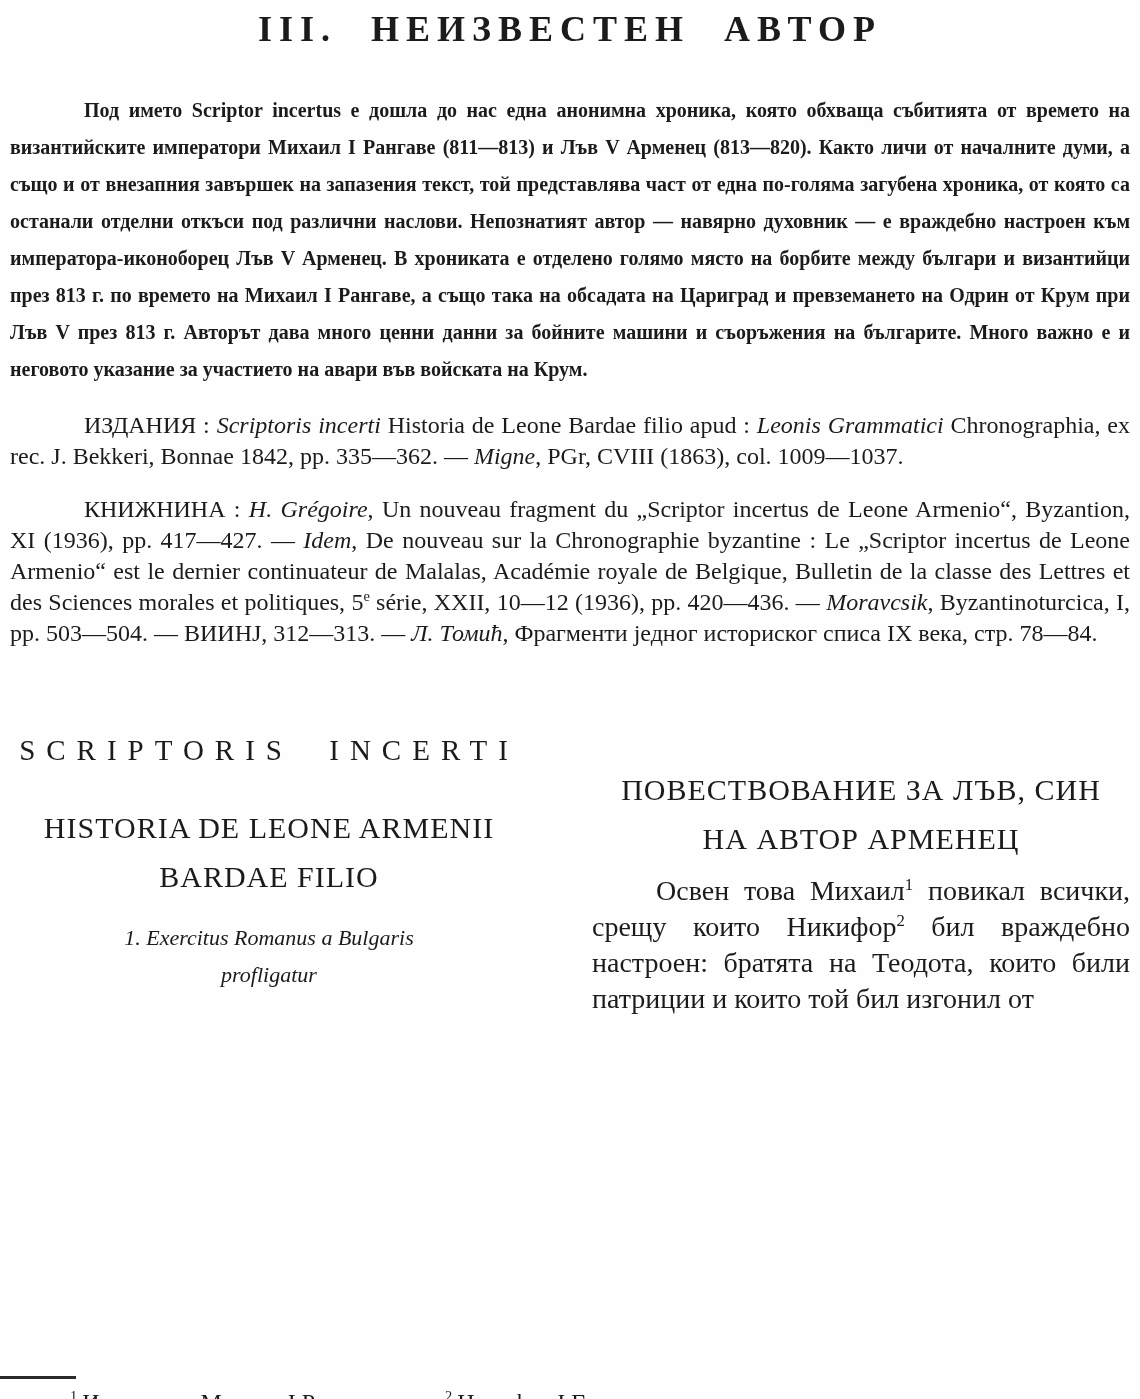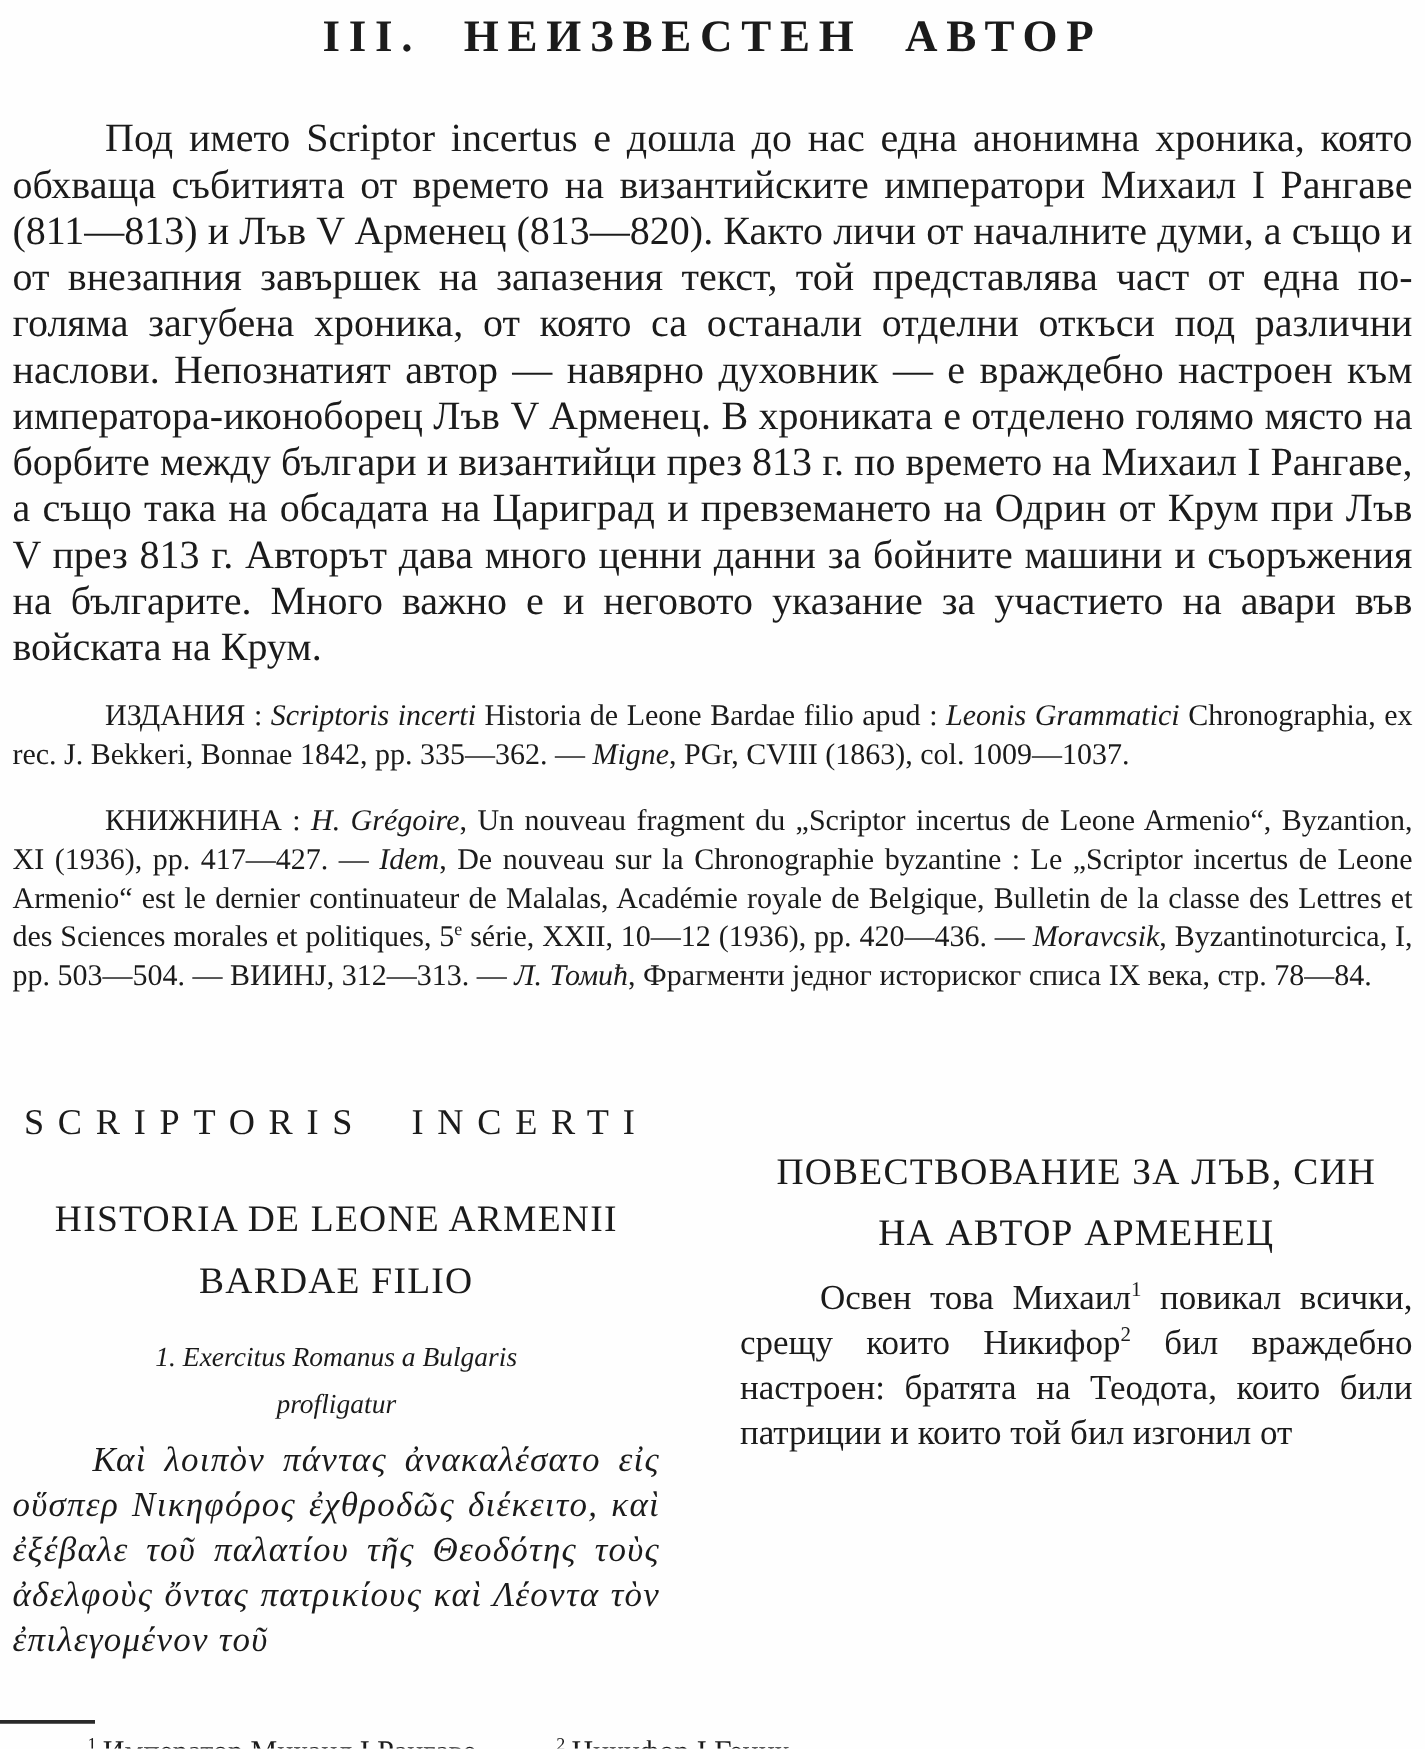"Под името Scriptor incertus е" .intro { font-size: 32px -> 20px; font-weight: none -> bold }
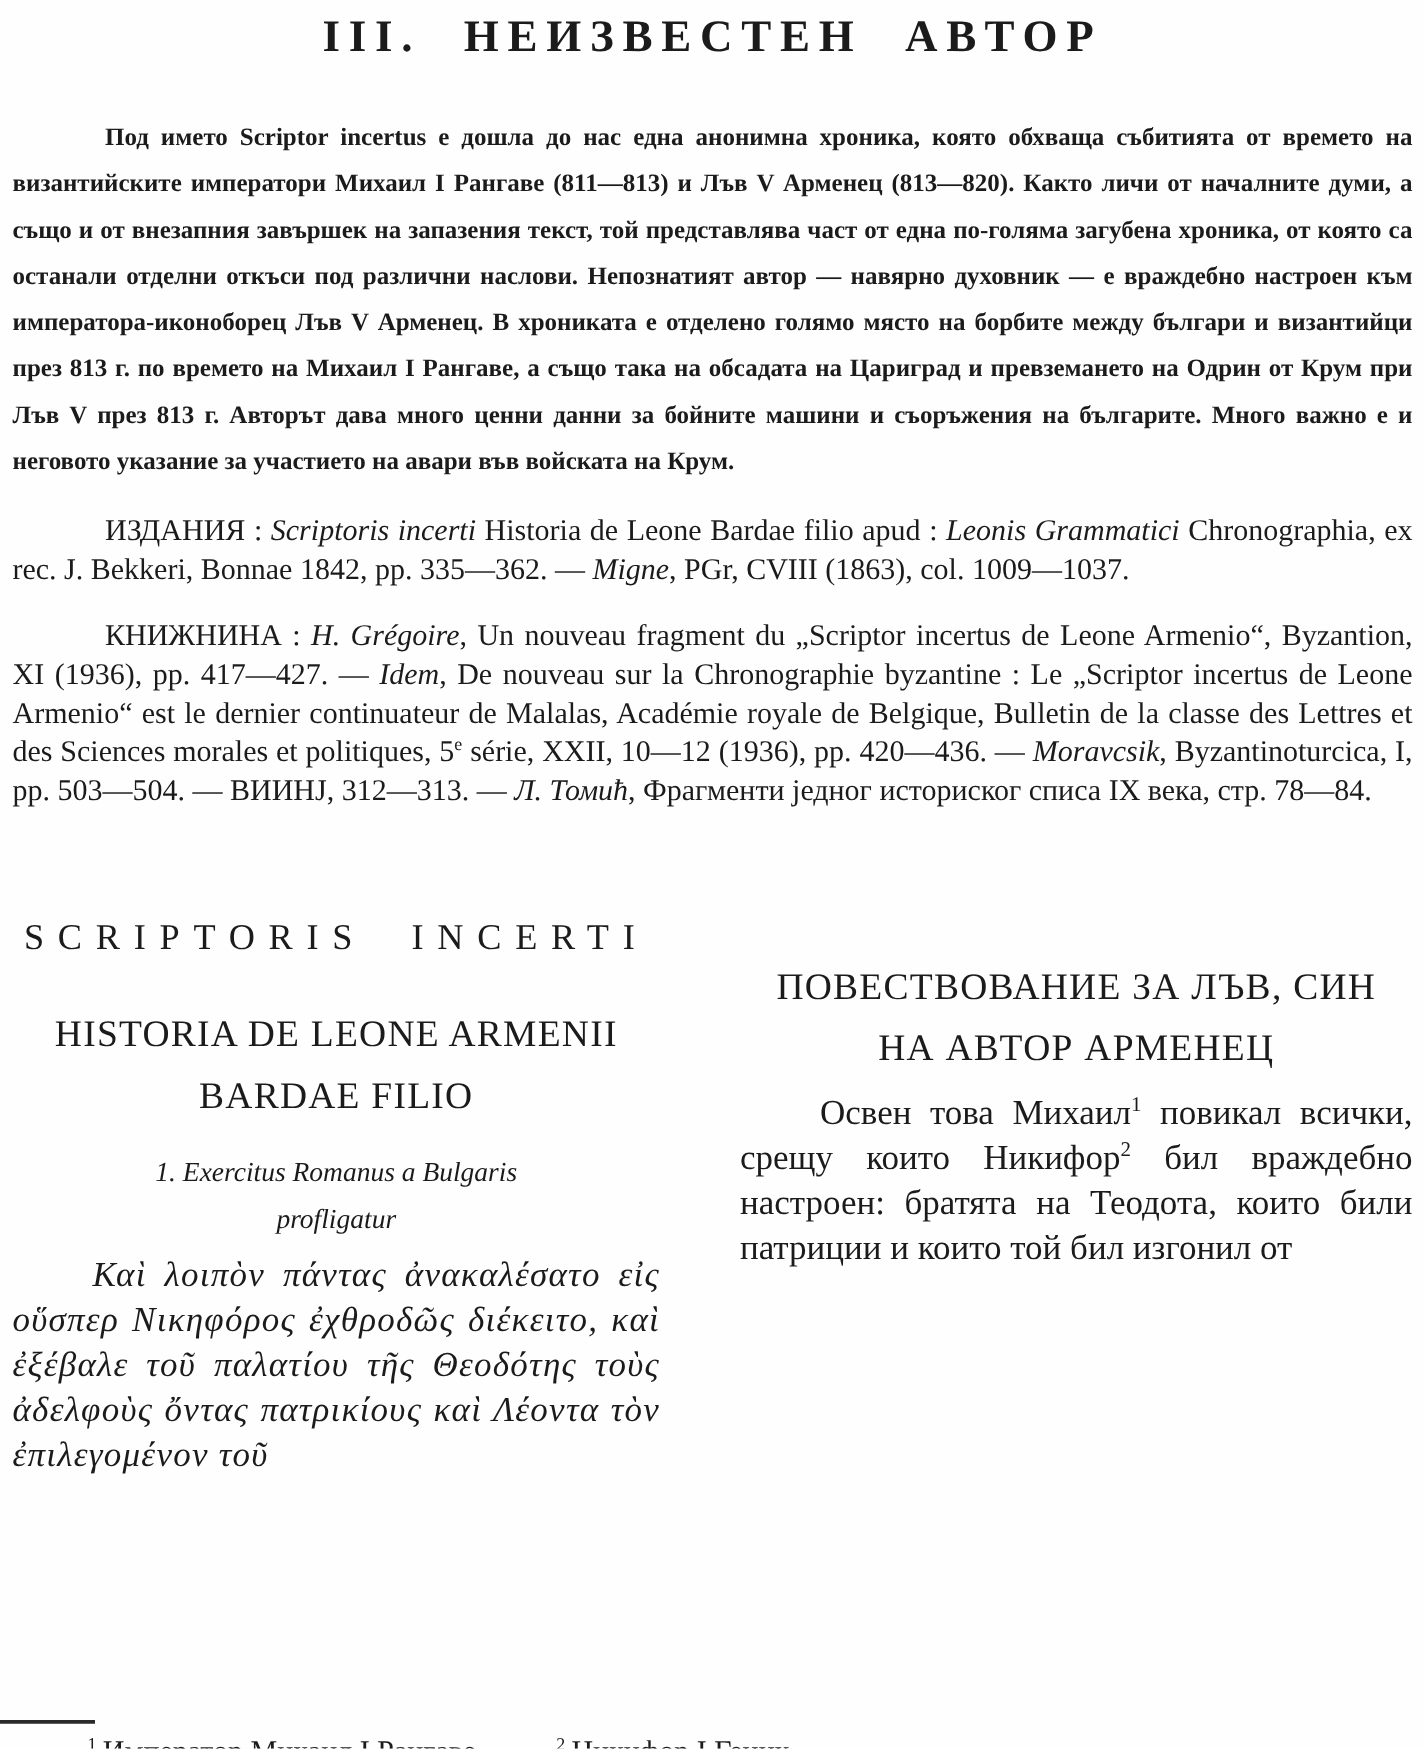"Καὶ λοιπὸν πάντας ἀνακαλέσατο εἰς" p.col-body { html: <p>Καὶ λοιπὸν πάντας ἀνακαλέσατο εἰς οὕσπερ Νικηφόρος ἐχθροδῶς διέκειτο, καὶ ἐξέβαλε τοῦ παλατίου τῆς Θεοδότης τοὺς ἀδελφοὺς ὄντας πατρικίους καὶ Λέοντα τὸν ἐπιλεγομένον τοῦ</p> -> none }
